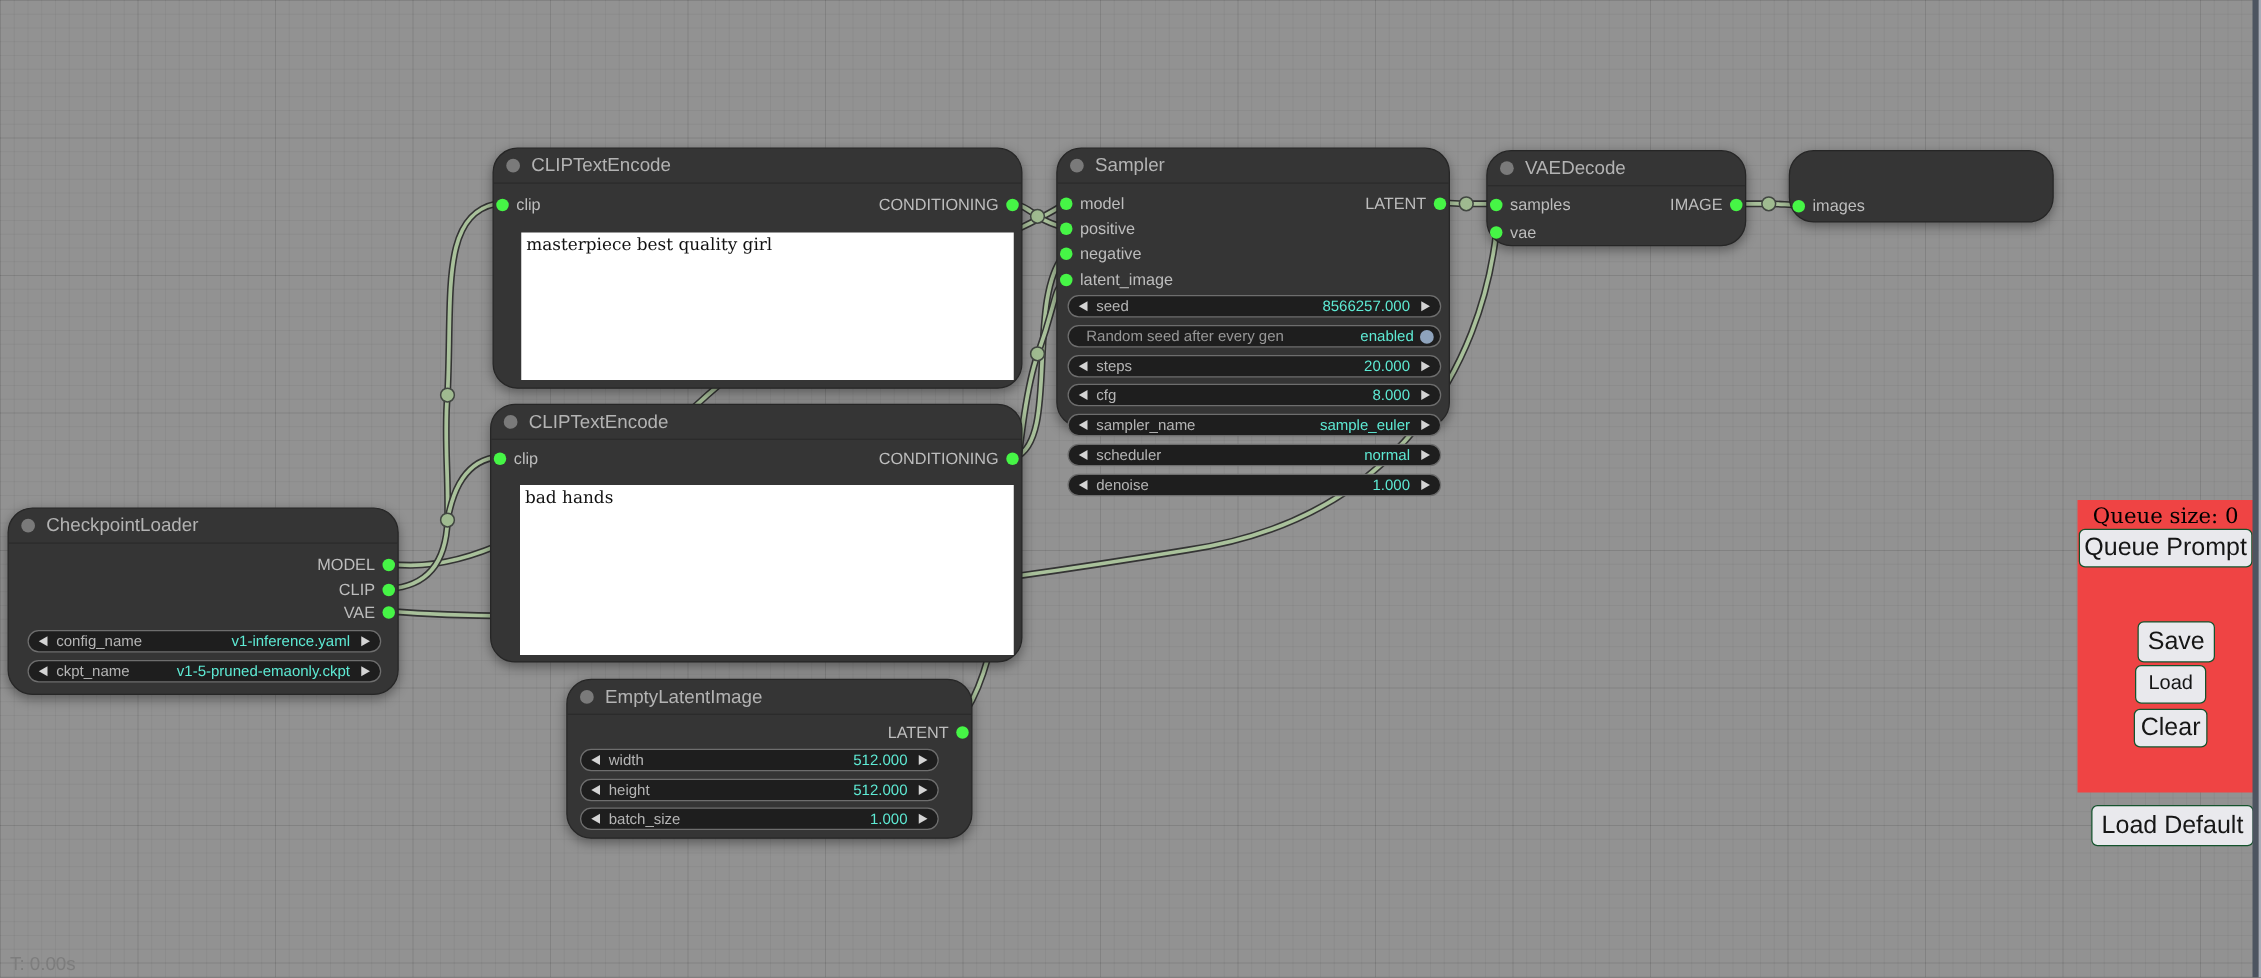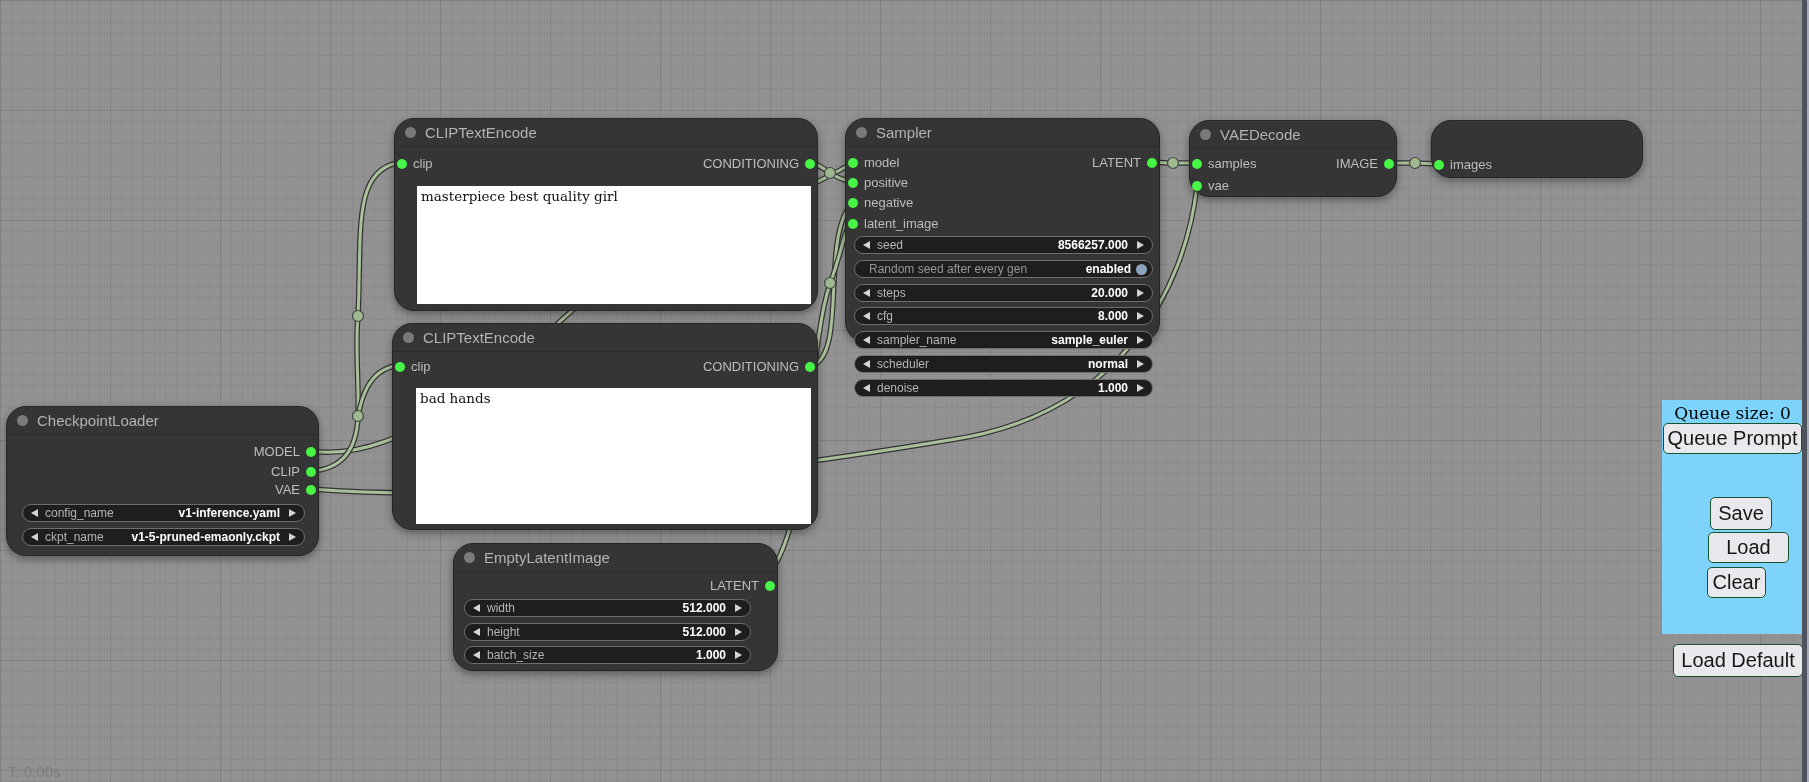"8566257.000" .wvalue { color: #ffffff -> #5eead4; font-weight: bold -> none }
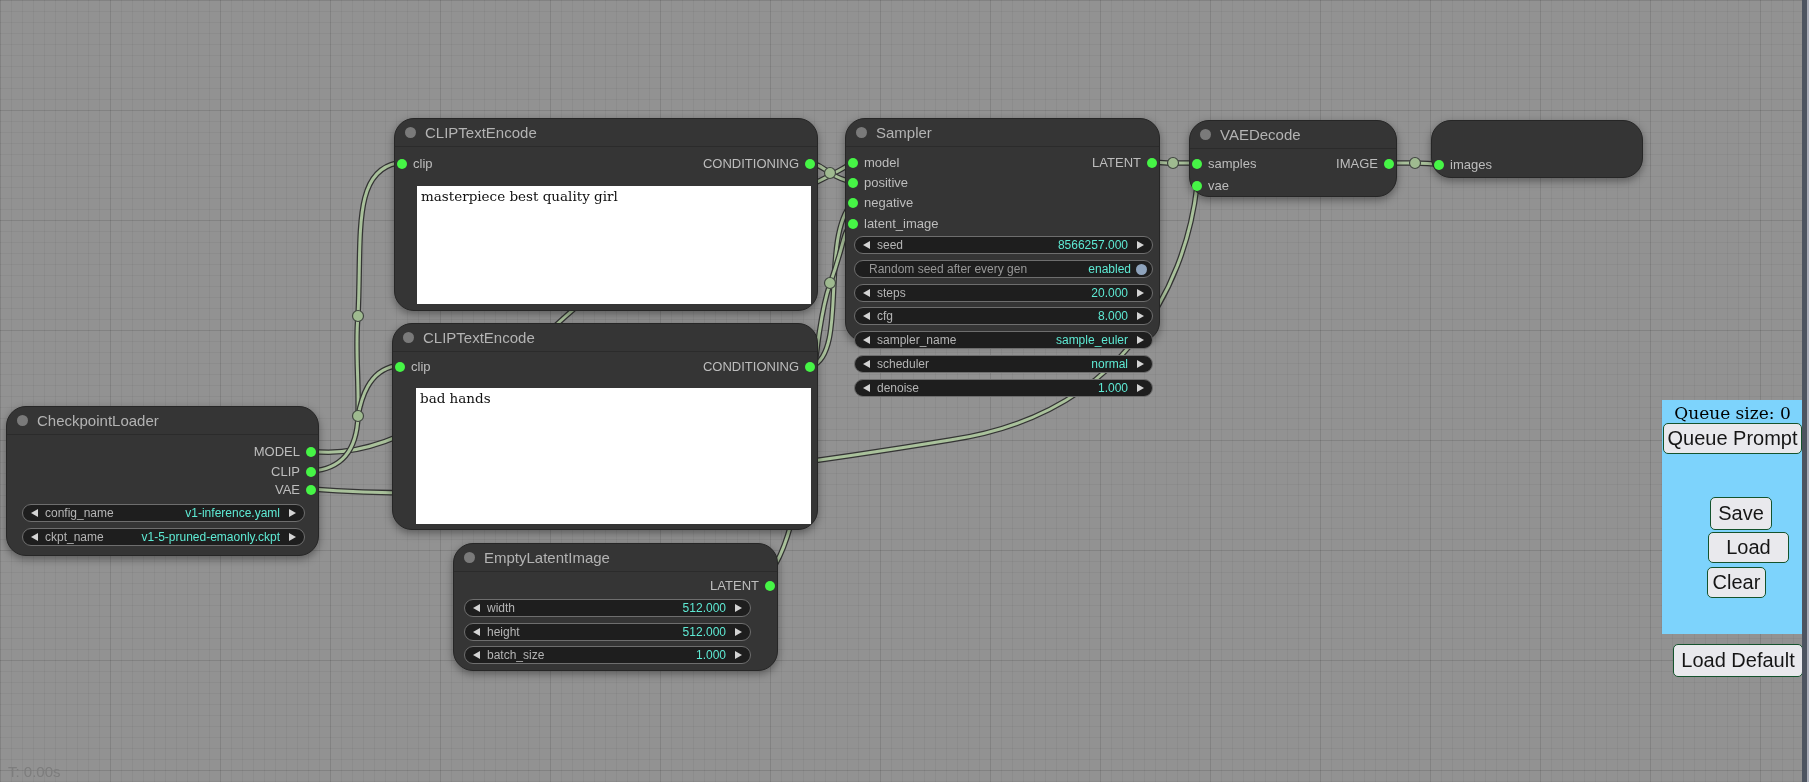"Queue size: 0" #menu { background: #7dd3fc -> #ef4444 }
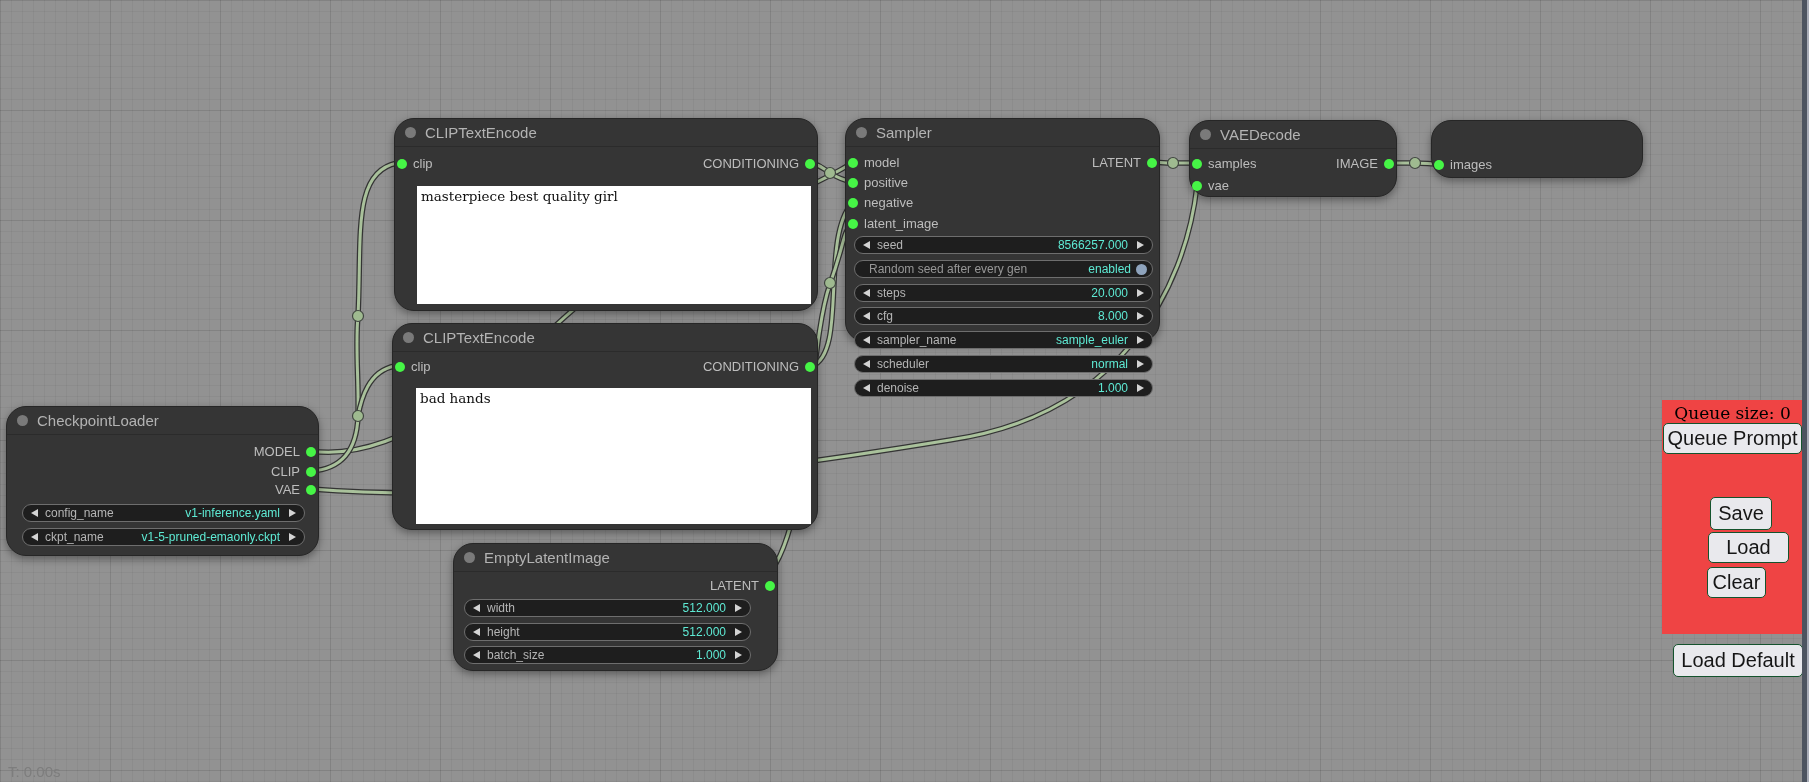"Load" #btn-load { font-size: 20px -> 16px; width: 81px -> 57px }
